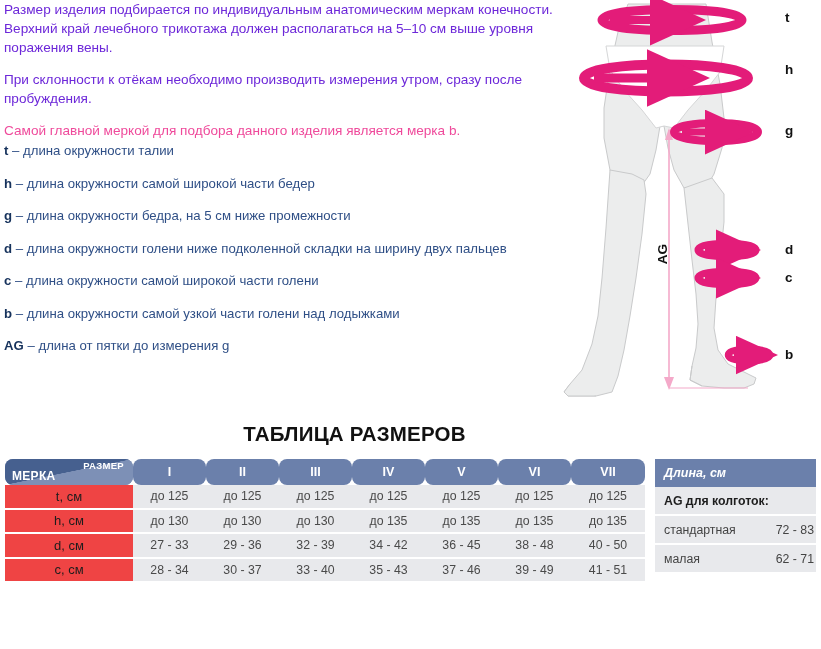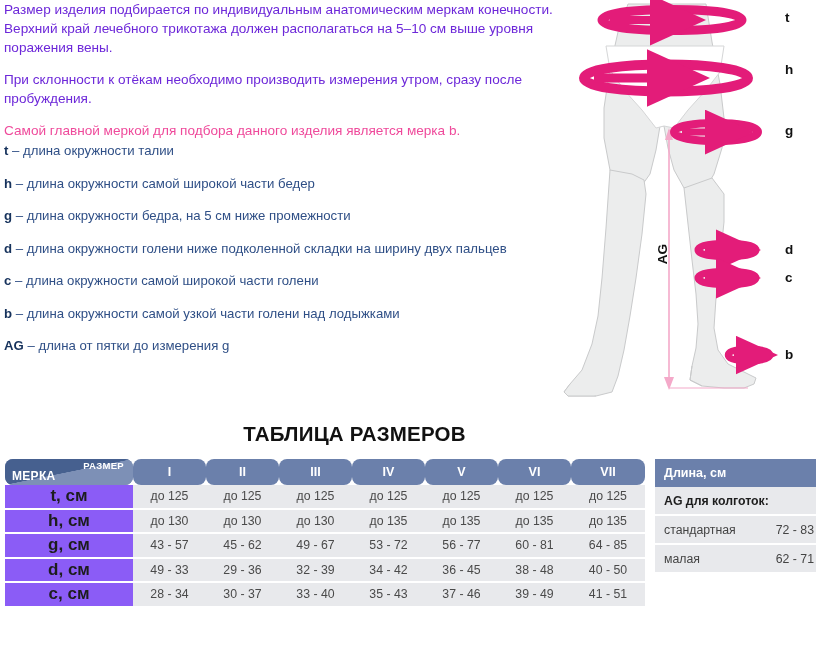"Длина, см" .side-table th { font-style: none -> italic }
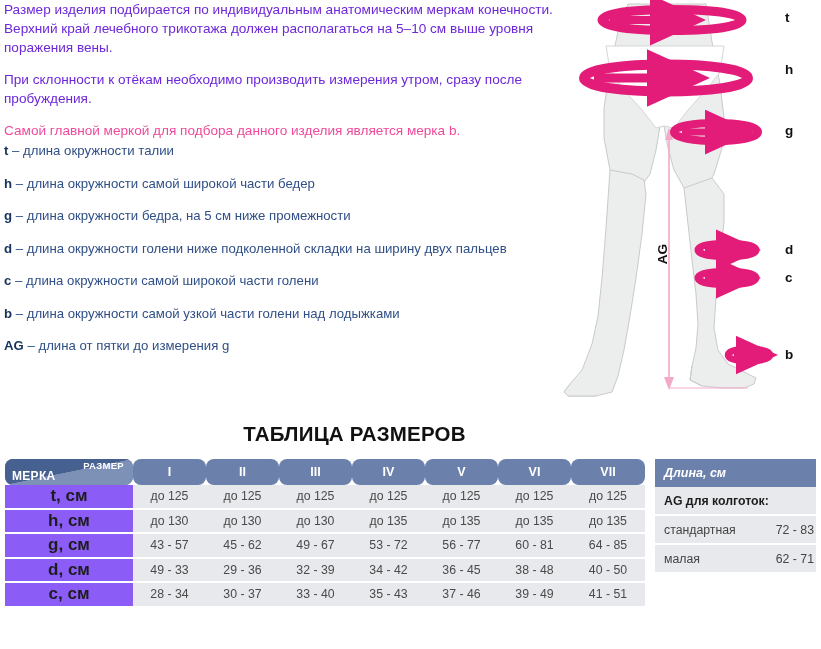"t, см" .main-table tbody td.rowlabel { background: #8b5cf6 -> #ef4444; font-size: 17px -> 13px; font-weight: bold -> normal }
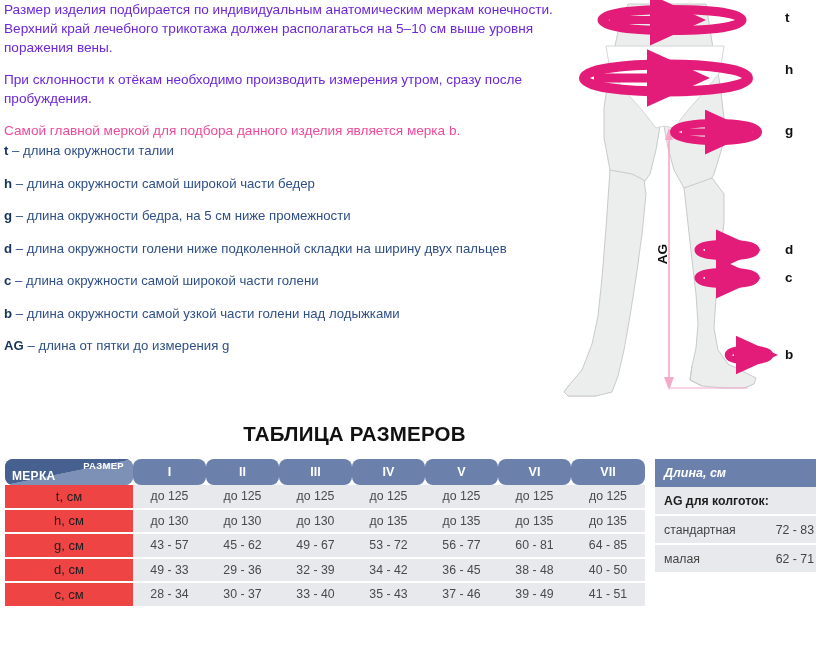"g, см" tr { html: <tr> <td>g, см</td> <td>43 - 57</td> <td>45 - 62</td> <td>49 - 67</td> <td>53 - 72</td> <td>56 - 77</td> <td>60 - 81</td> <td>64 - 85</td> </tr> -> none }
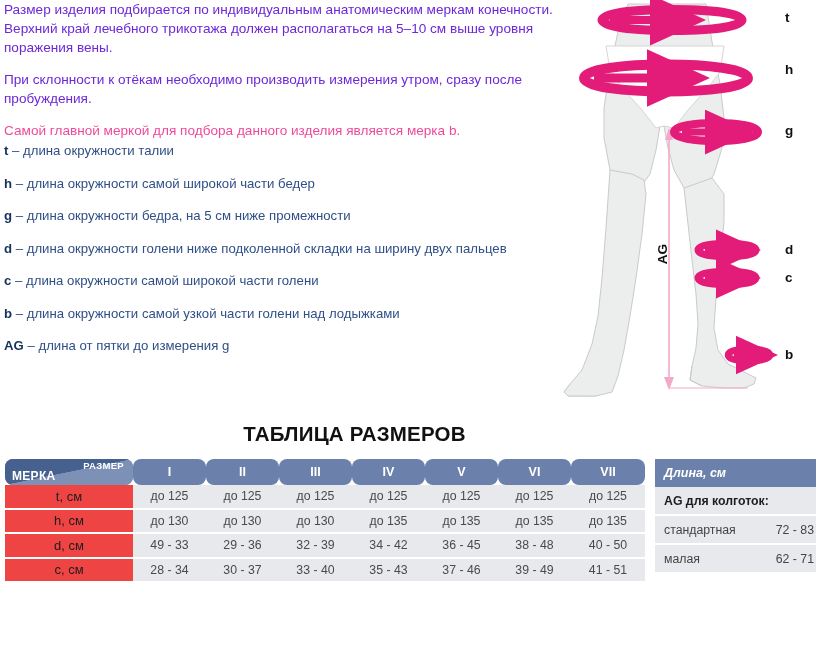"49 - 33" td { text: 49 -> 27 }
